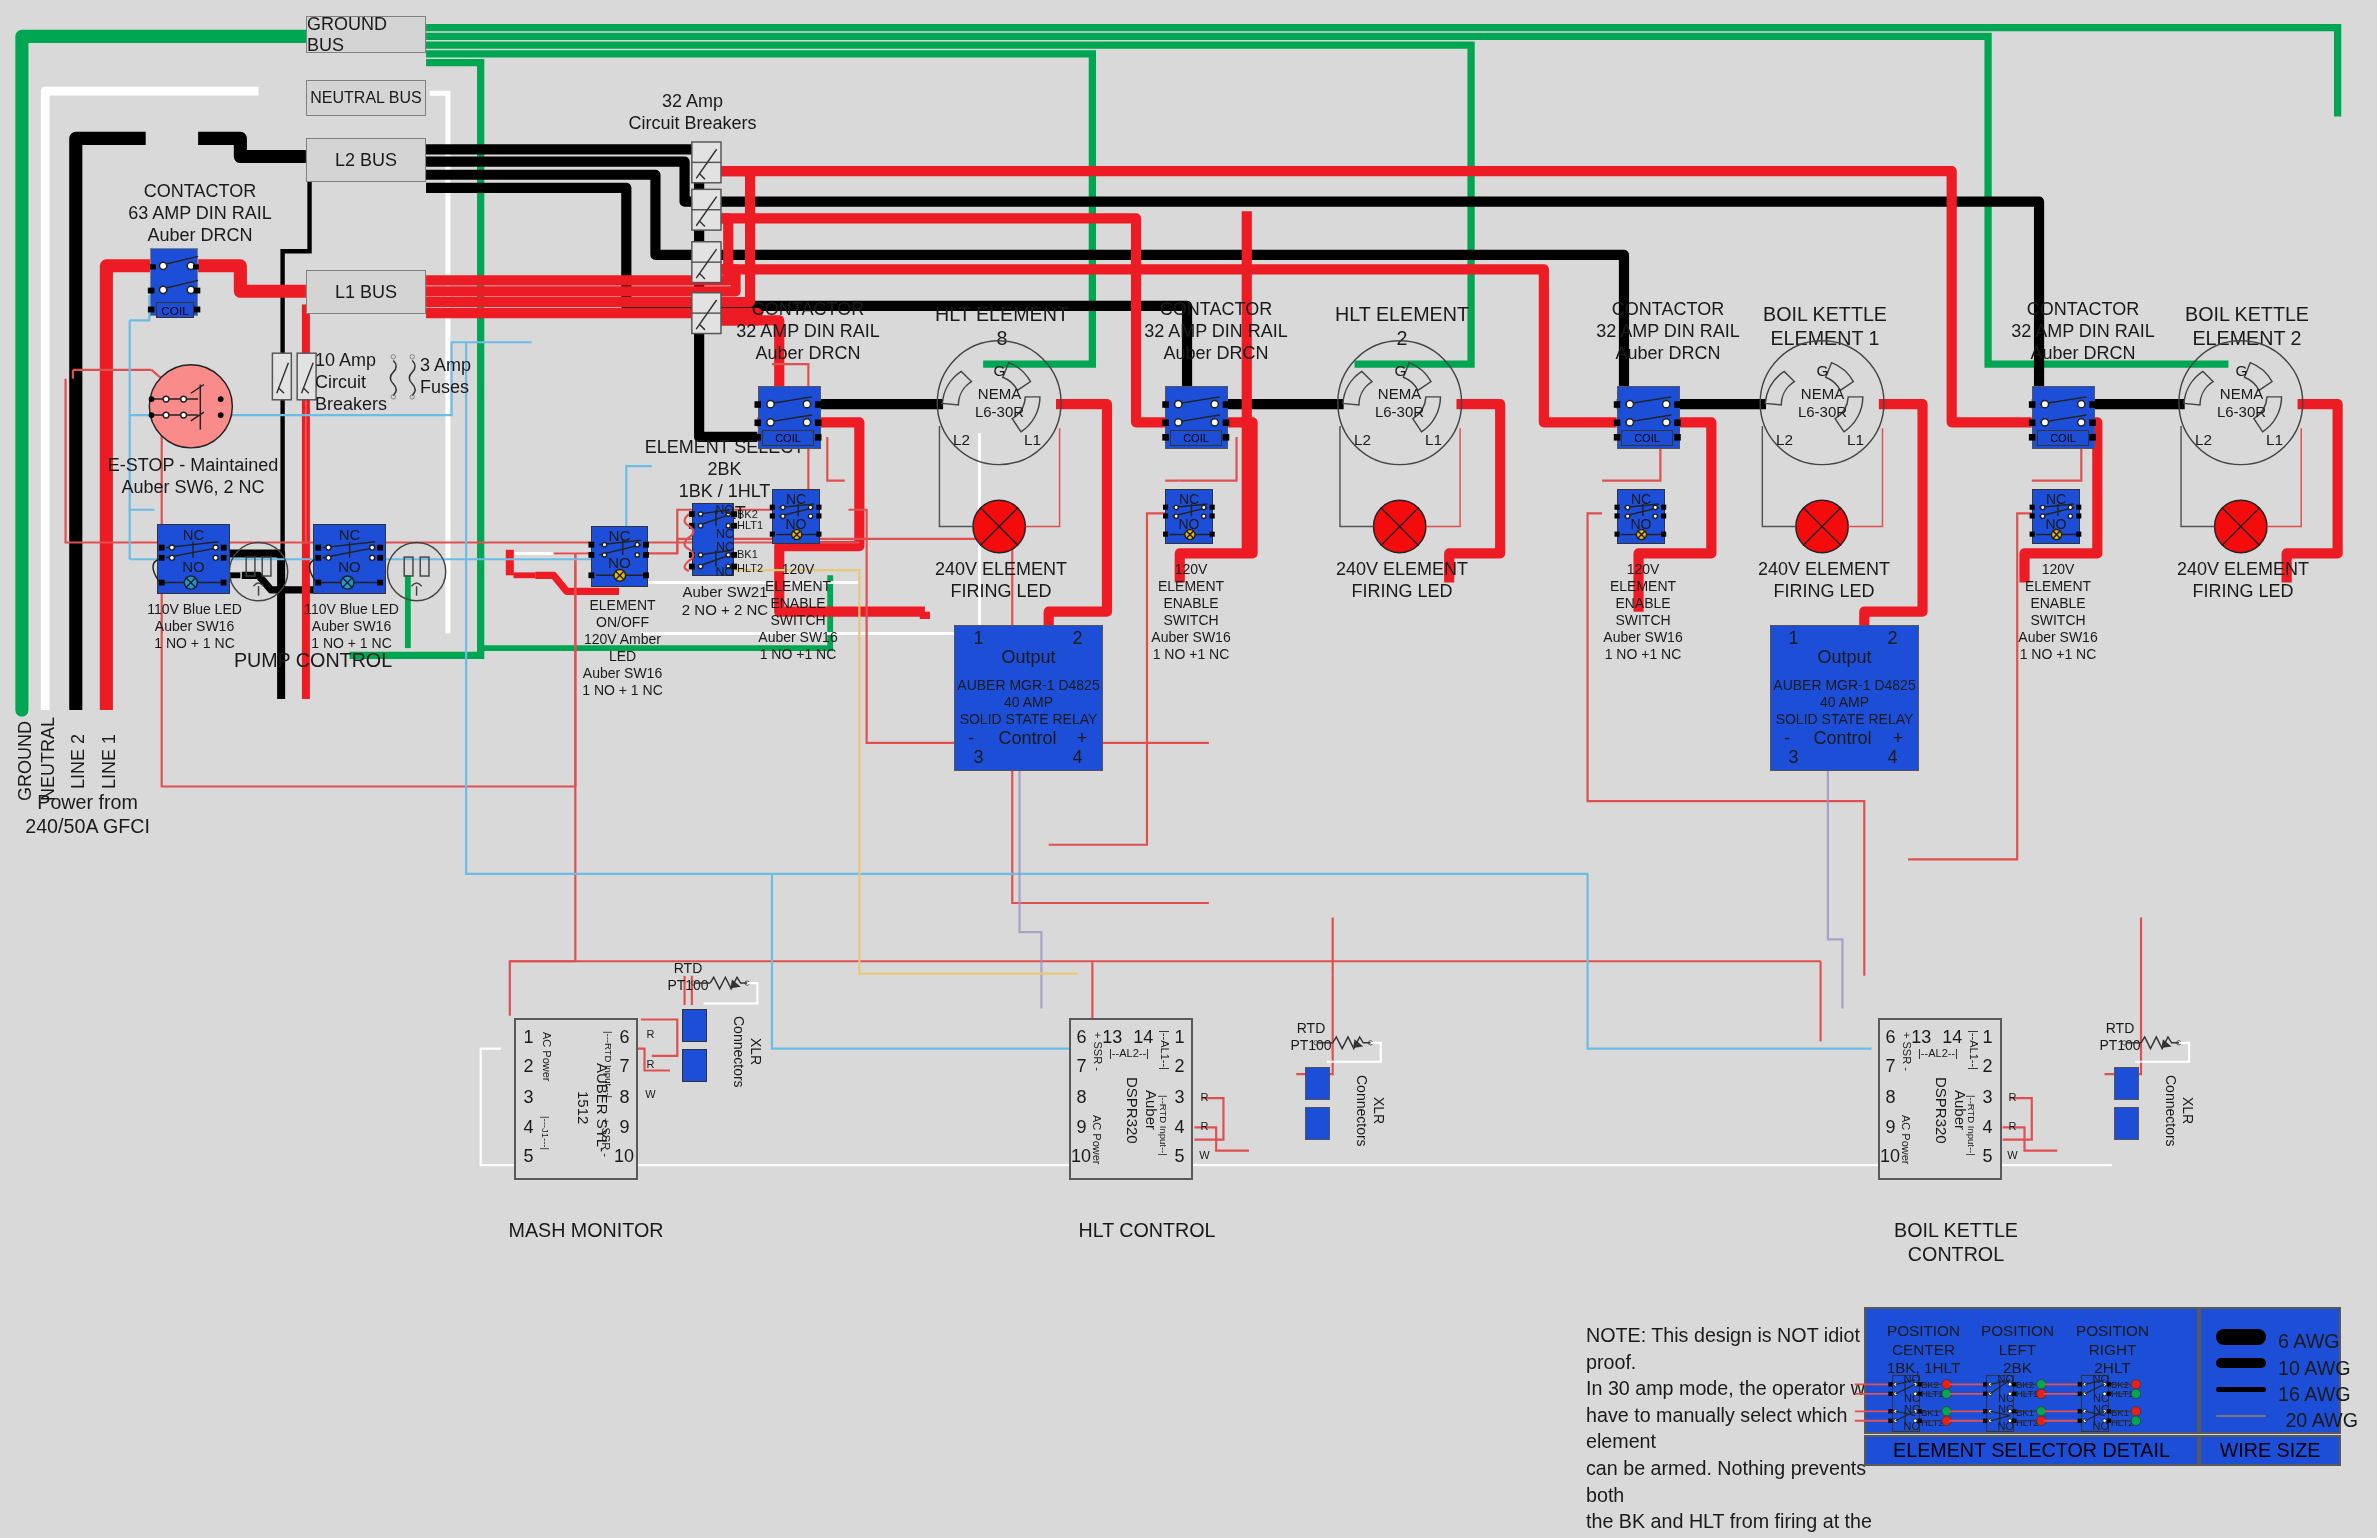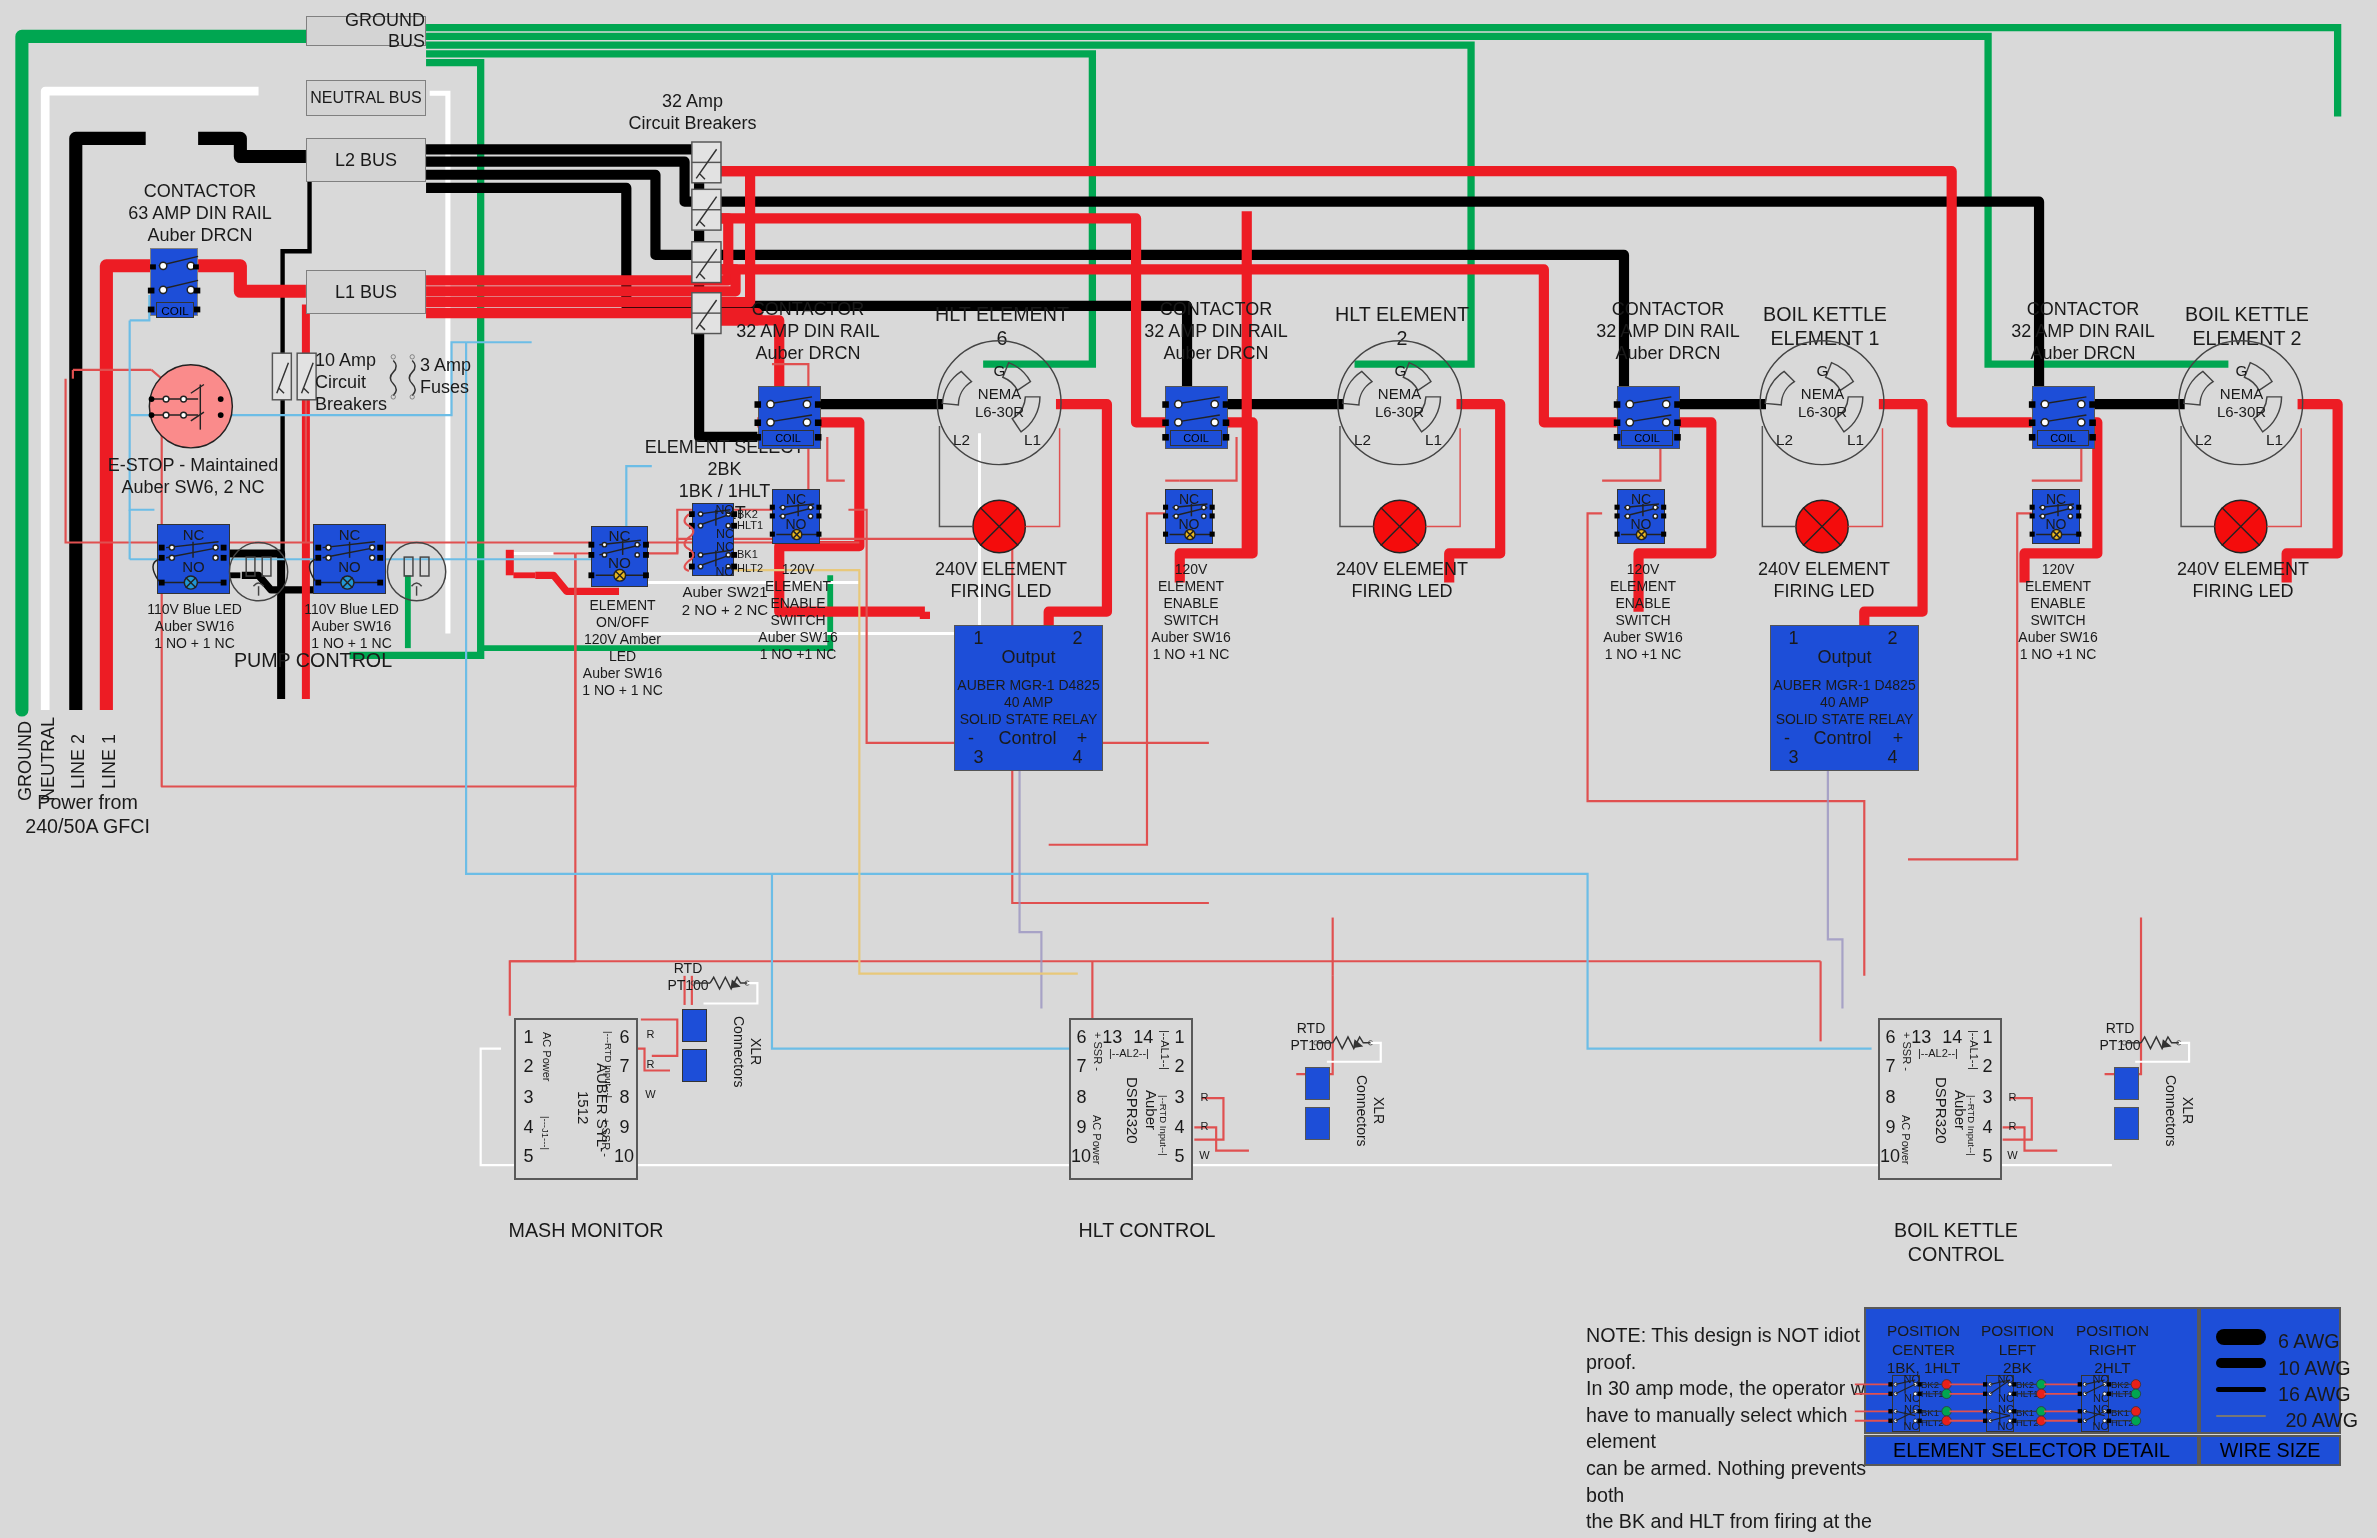"GROUND BUS" div.busbox { height: 30px -> 37px; text-align: right -> none }
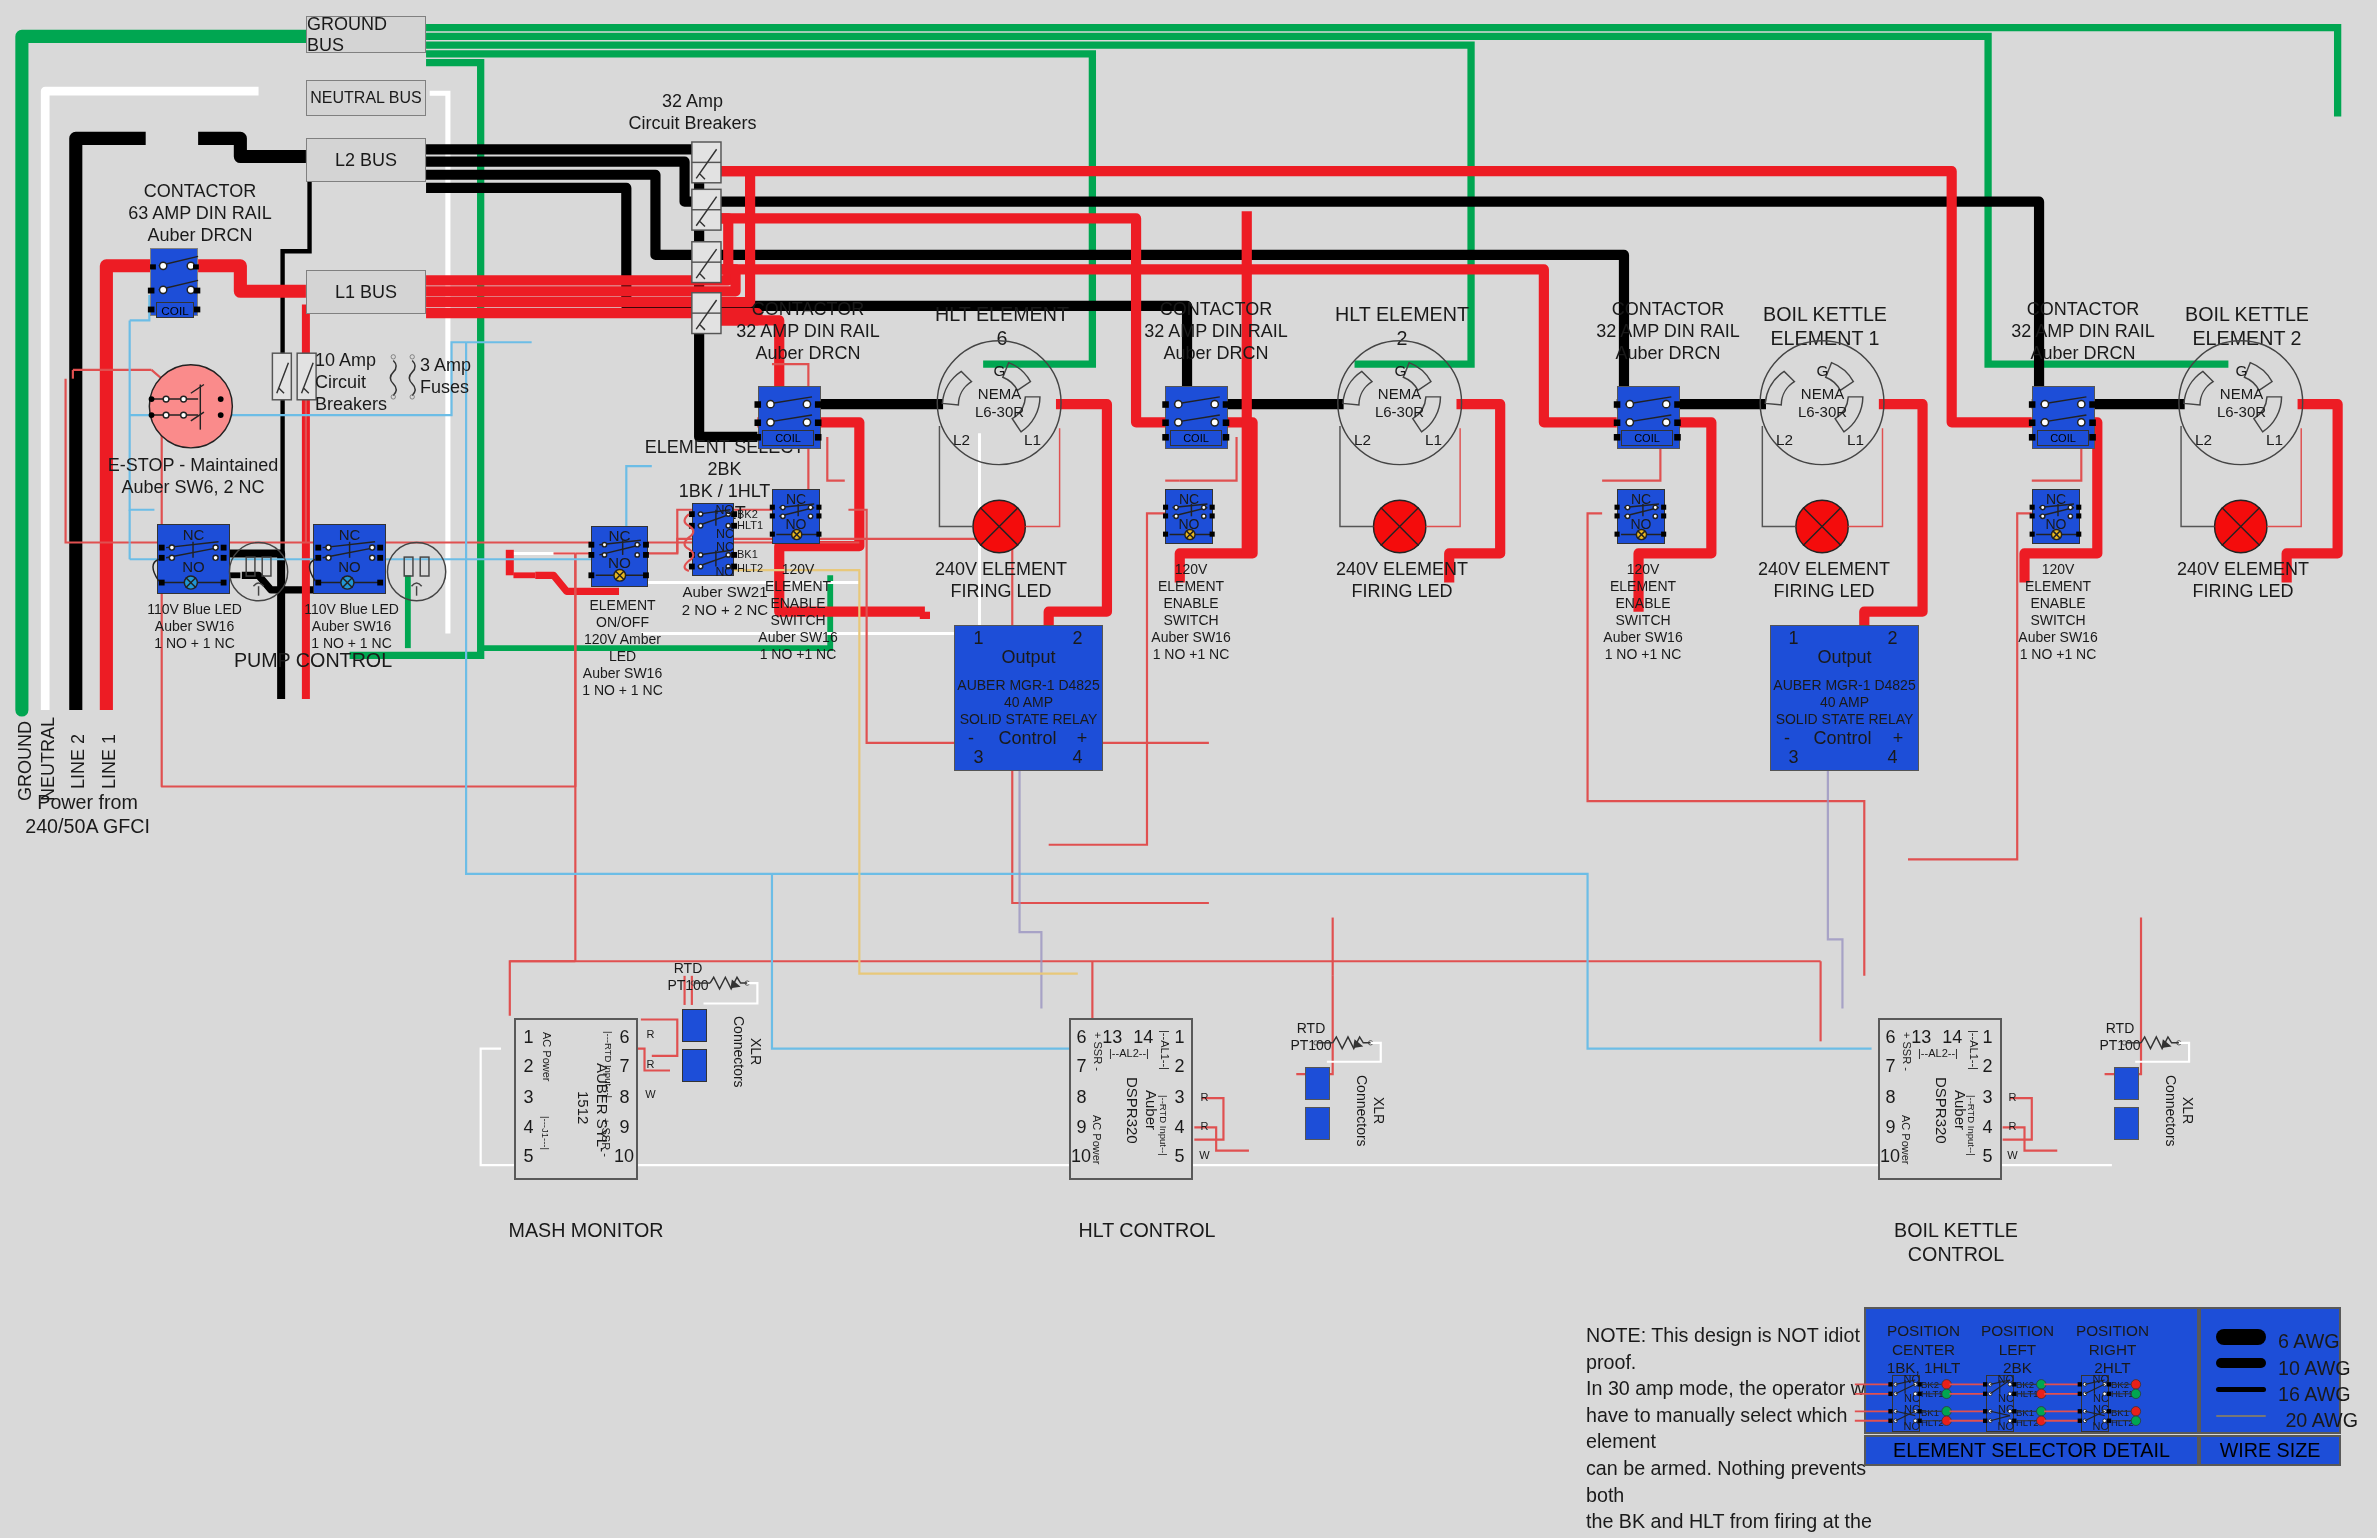"HLT ELEMENT 6" div.lbl { text: 6 -> 8 }
